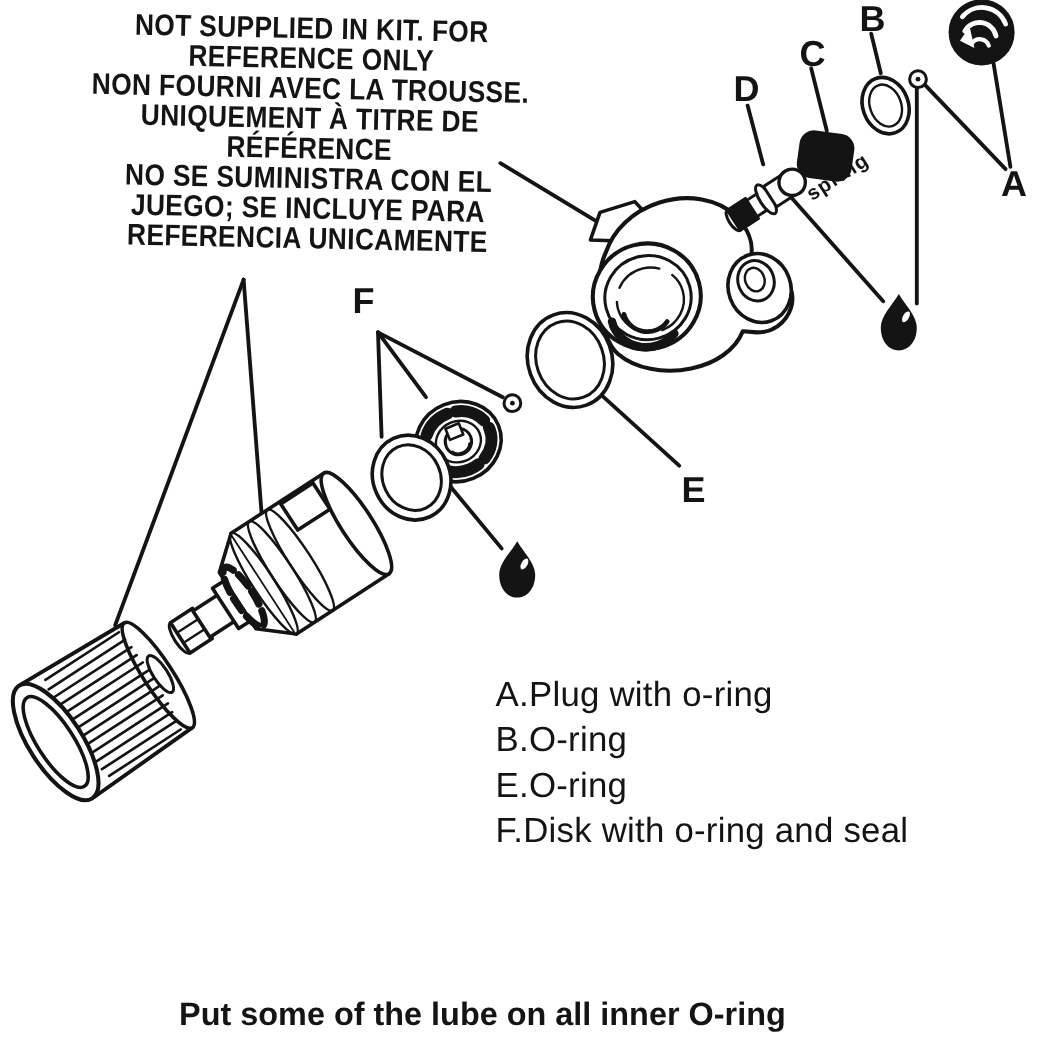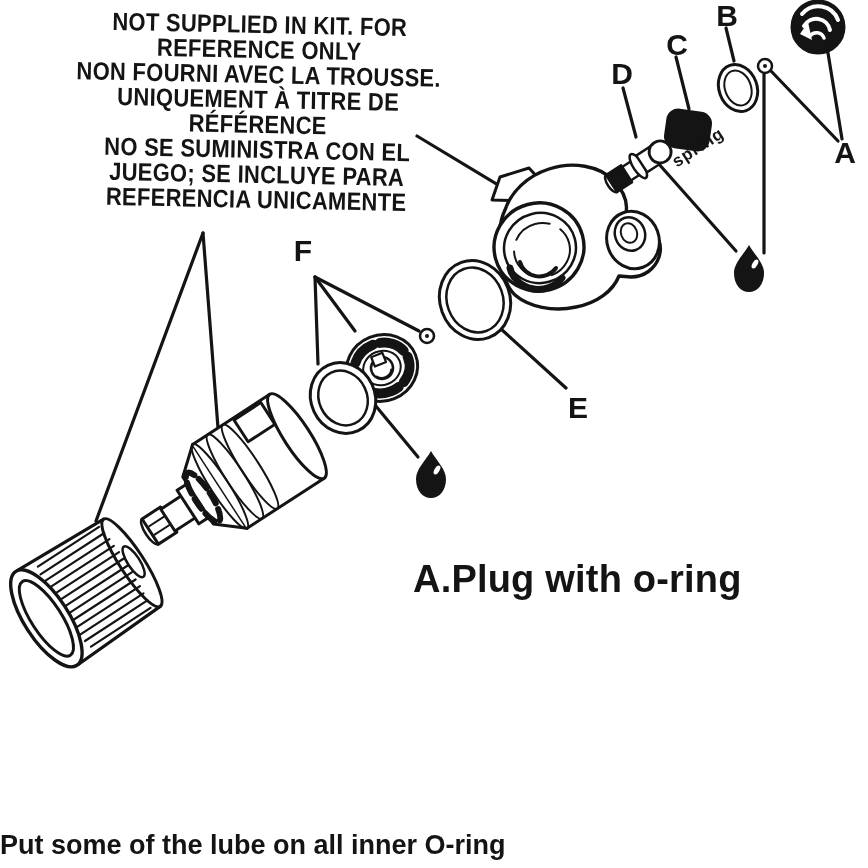"A.Plug with o-ring" .legend { font-size: 38px -> 29px; font-weight: bold -> normal }
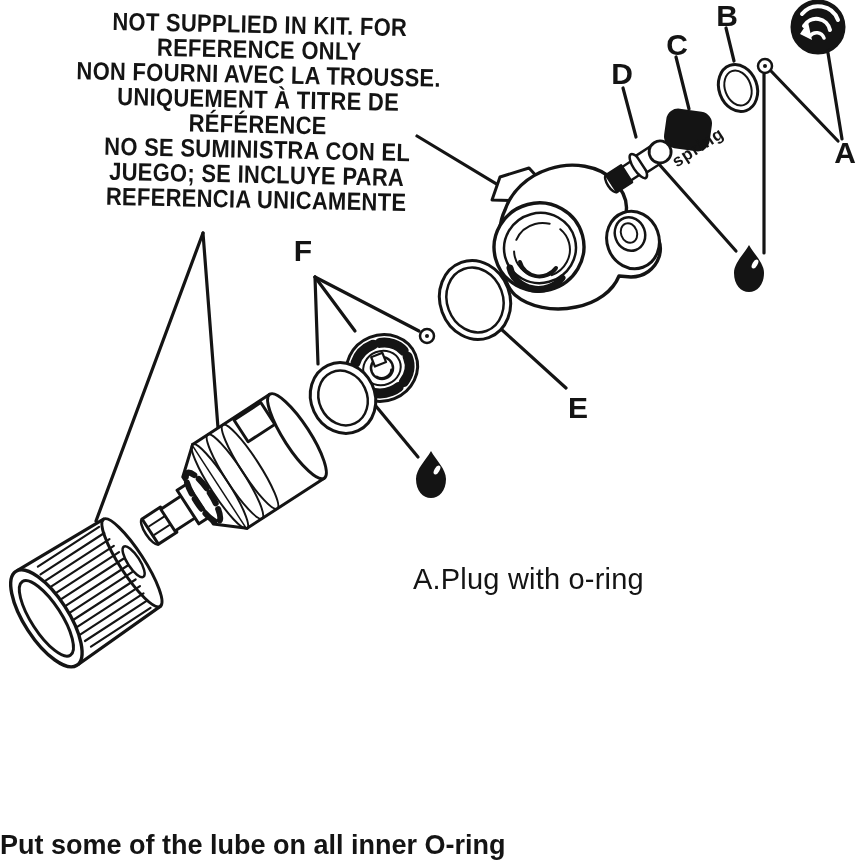"B.O-ring" div { html: none -> <div>B.O-ring</div> }
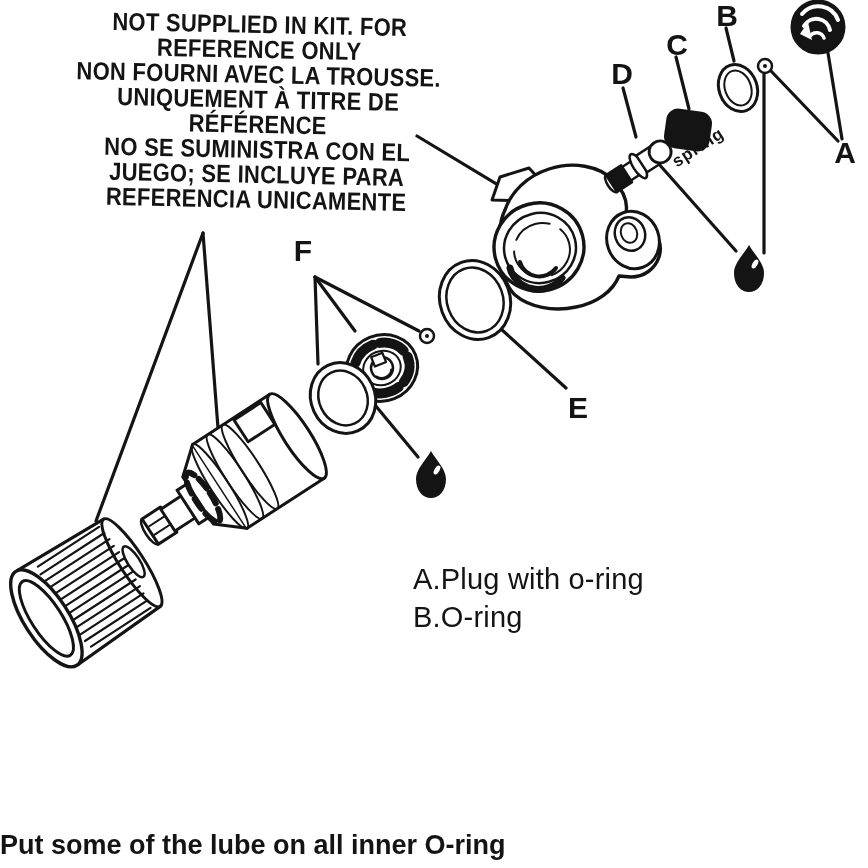"E.O-ring" div { html: none -> <div>E.O-ring</div> }
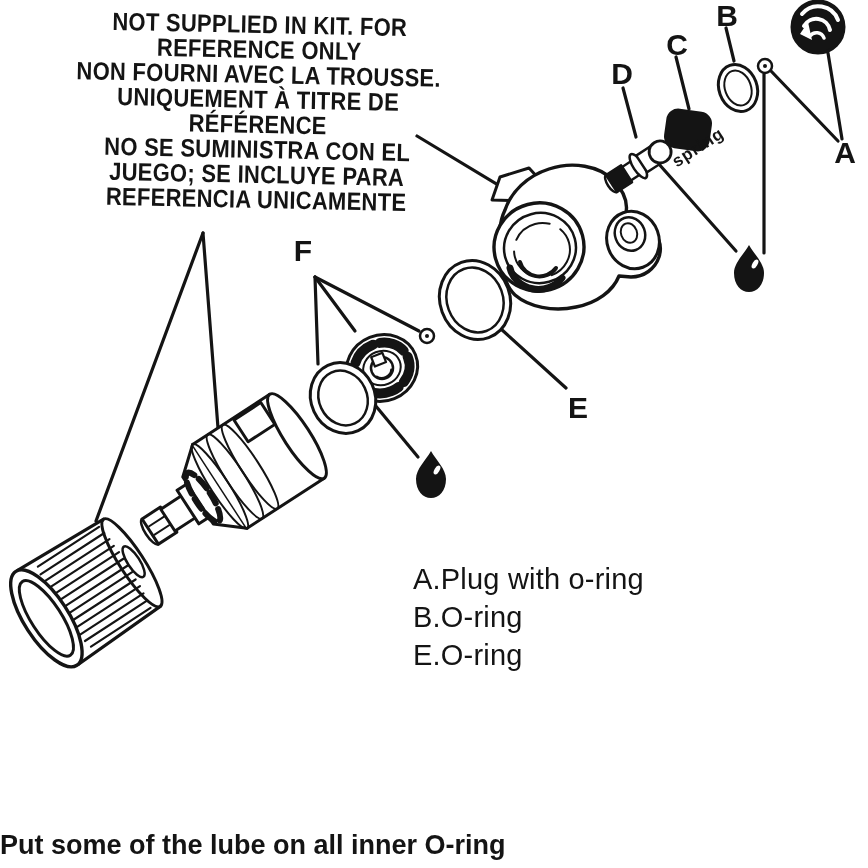"F.Disk with o-ring and seal" div { html: none -> <div>F.Disk with o-ring and seal</div> }
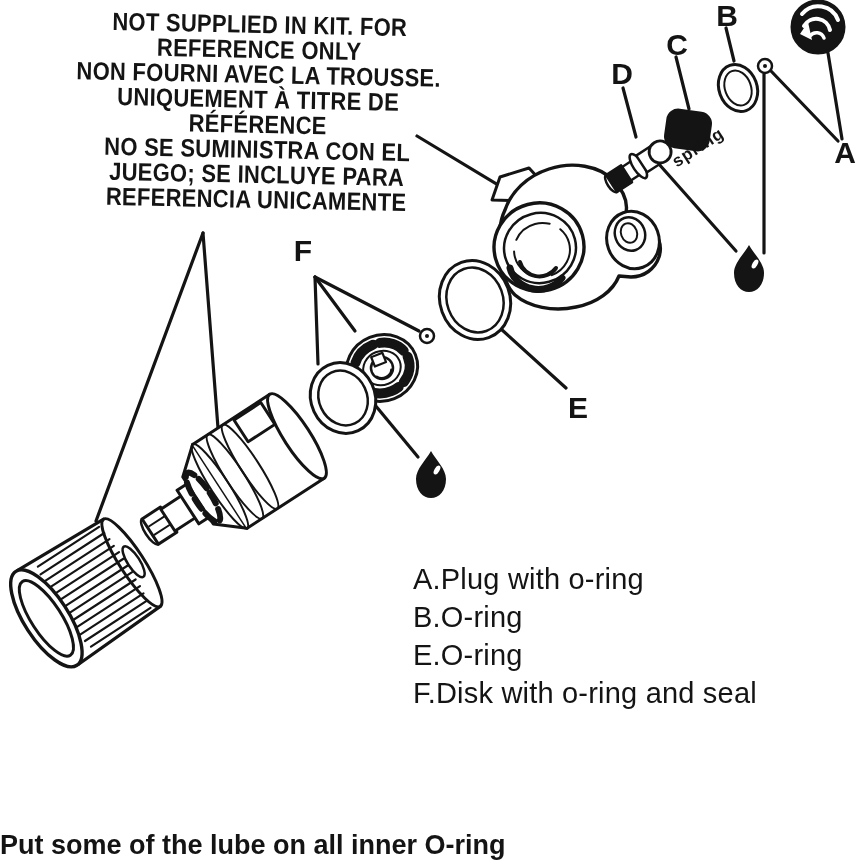"Put some of the lube" .caption { text-align: left -> center }
